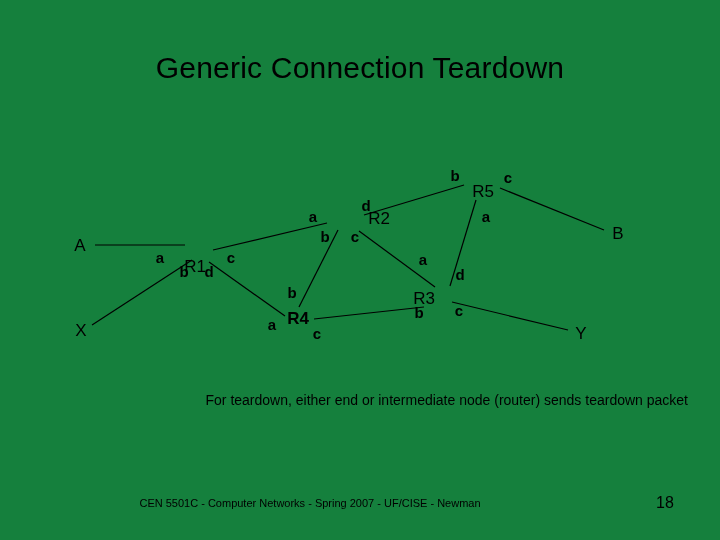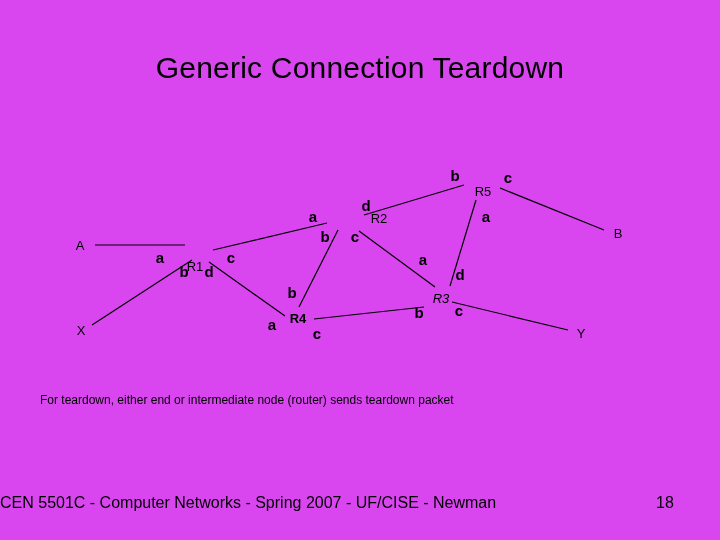"Generic Connection Teardown" #slide { background: #d946ef -> #15803d }
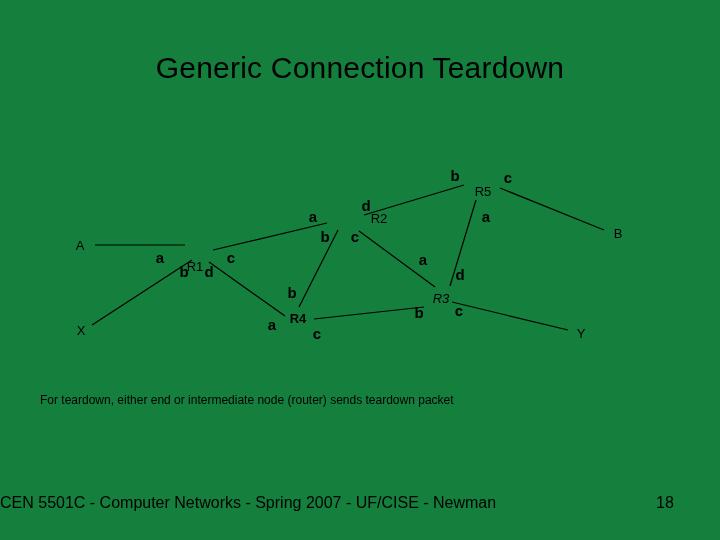"R5" .node-label { font-size: 13px -> 17px }
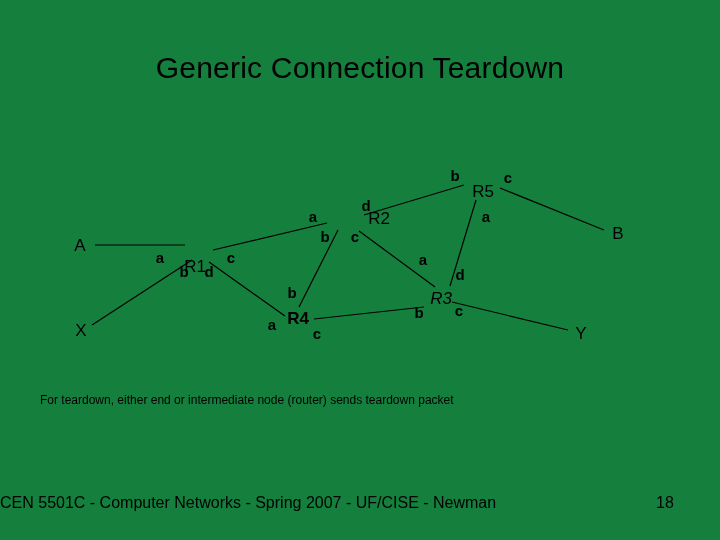"R3" div.node-label { font-style: italic -> none; left: 441px -> 424px }
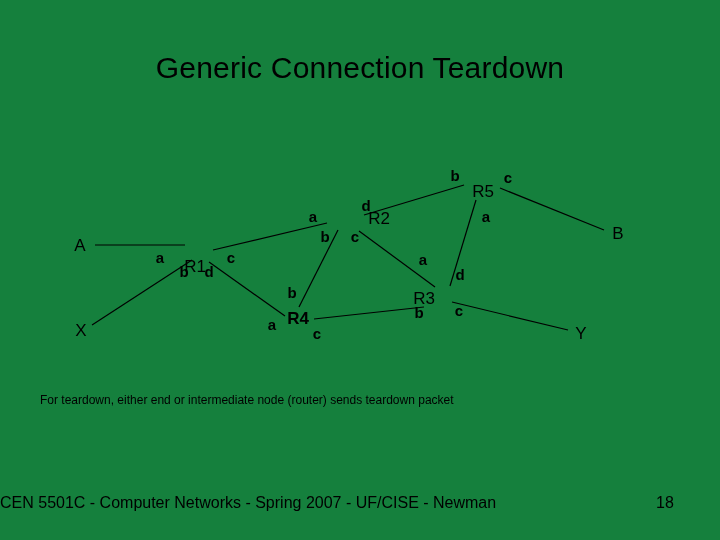"For teardown, either end or" .caption { font-size: 12px -> 14px; text-align: left -> right }
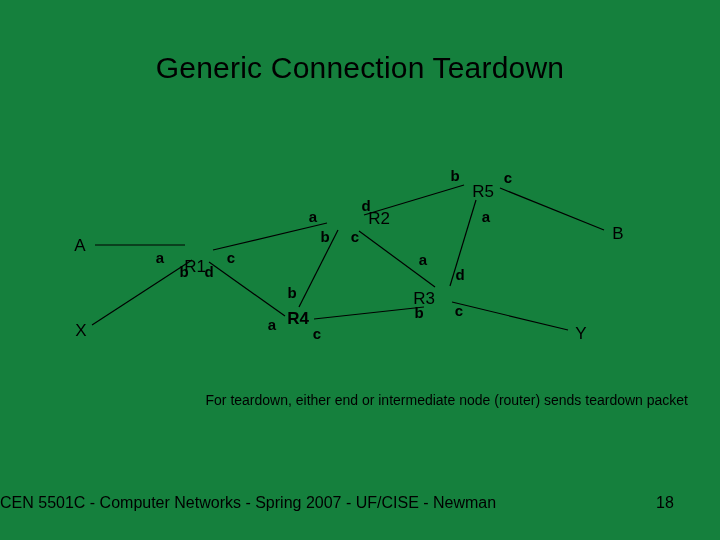"CEN 5501C - Computer Networks" .footer-text { font-size: 16px -> 11px; text-align: none -> center }
